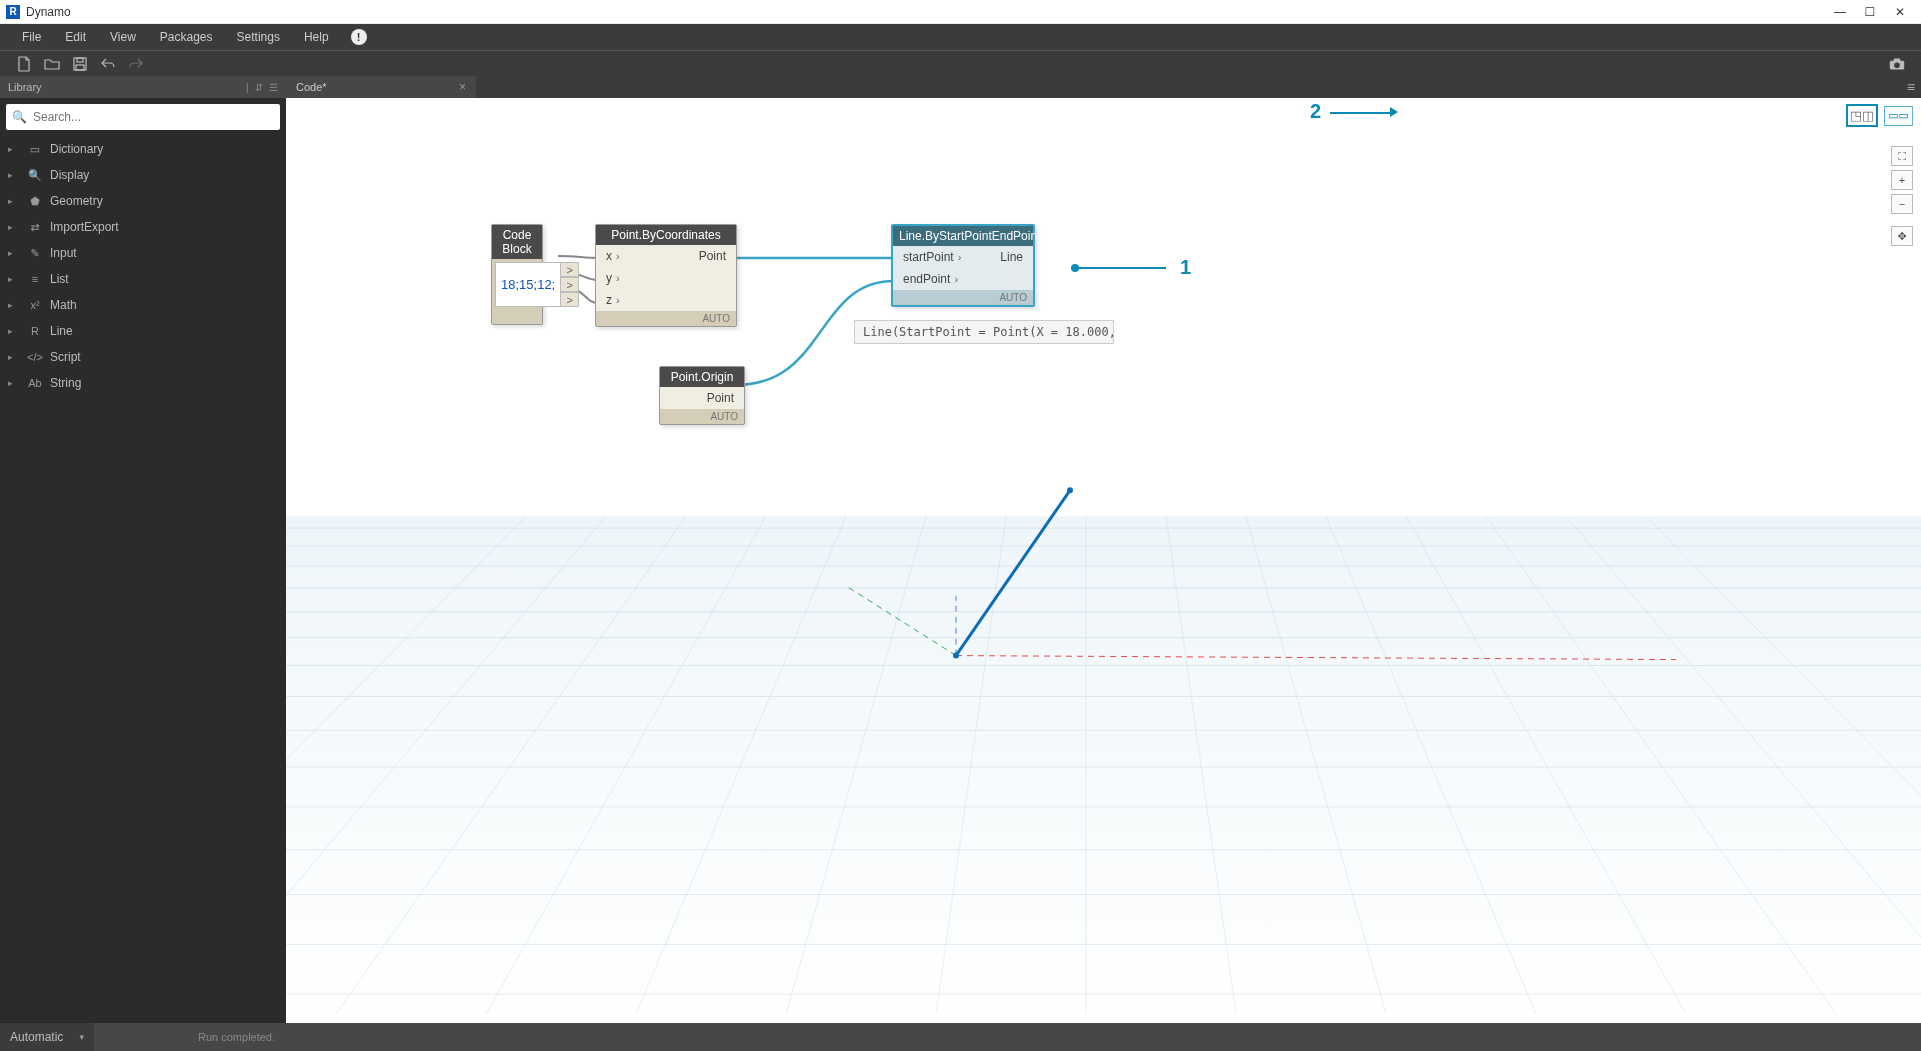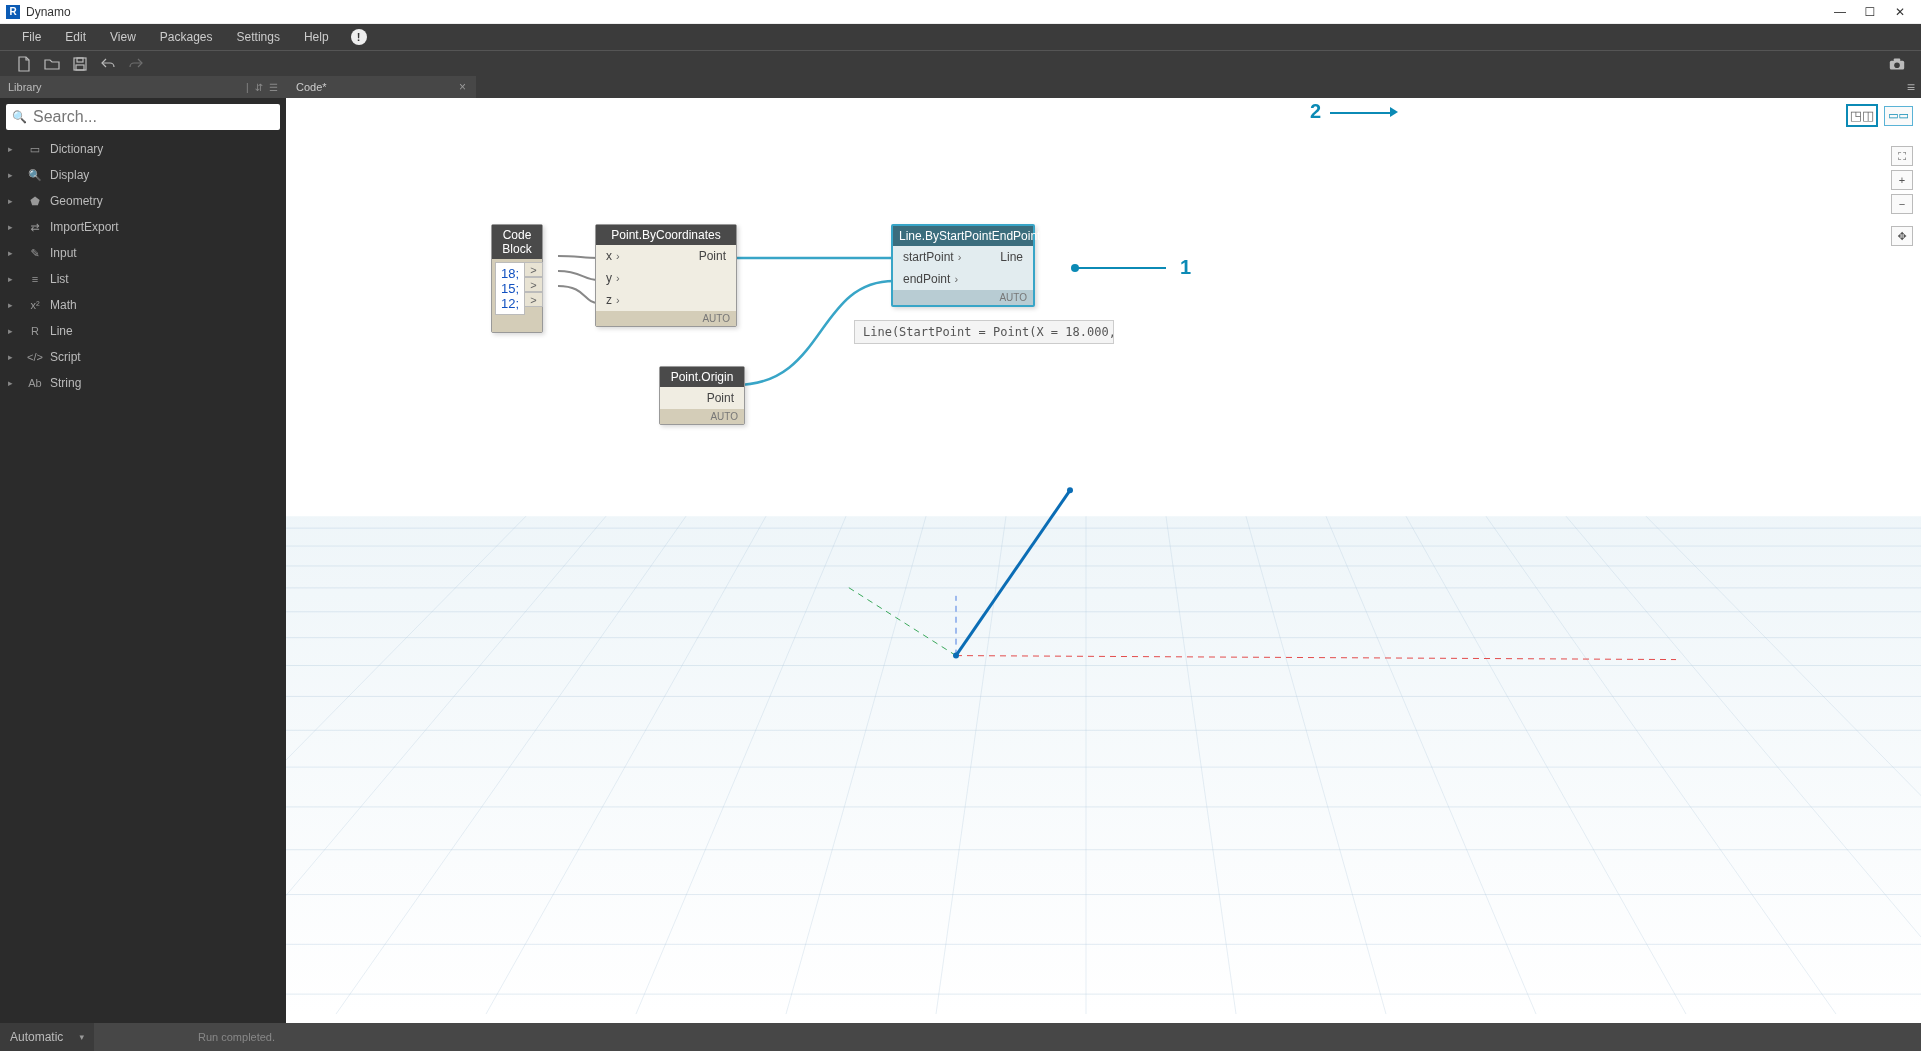"Search..." .searchbox input { font-size: 16px -> 12px }
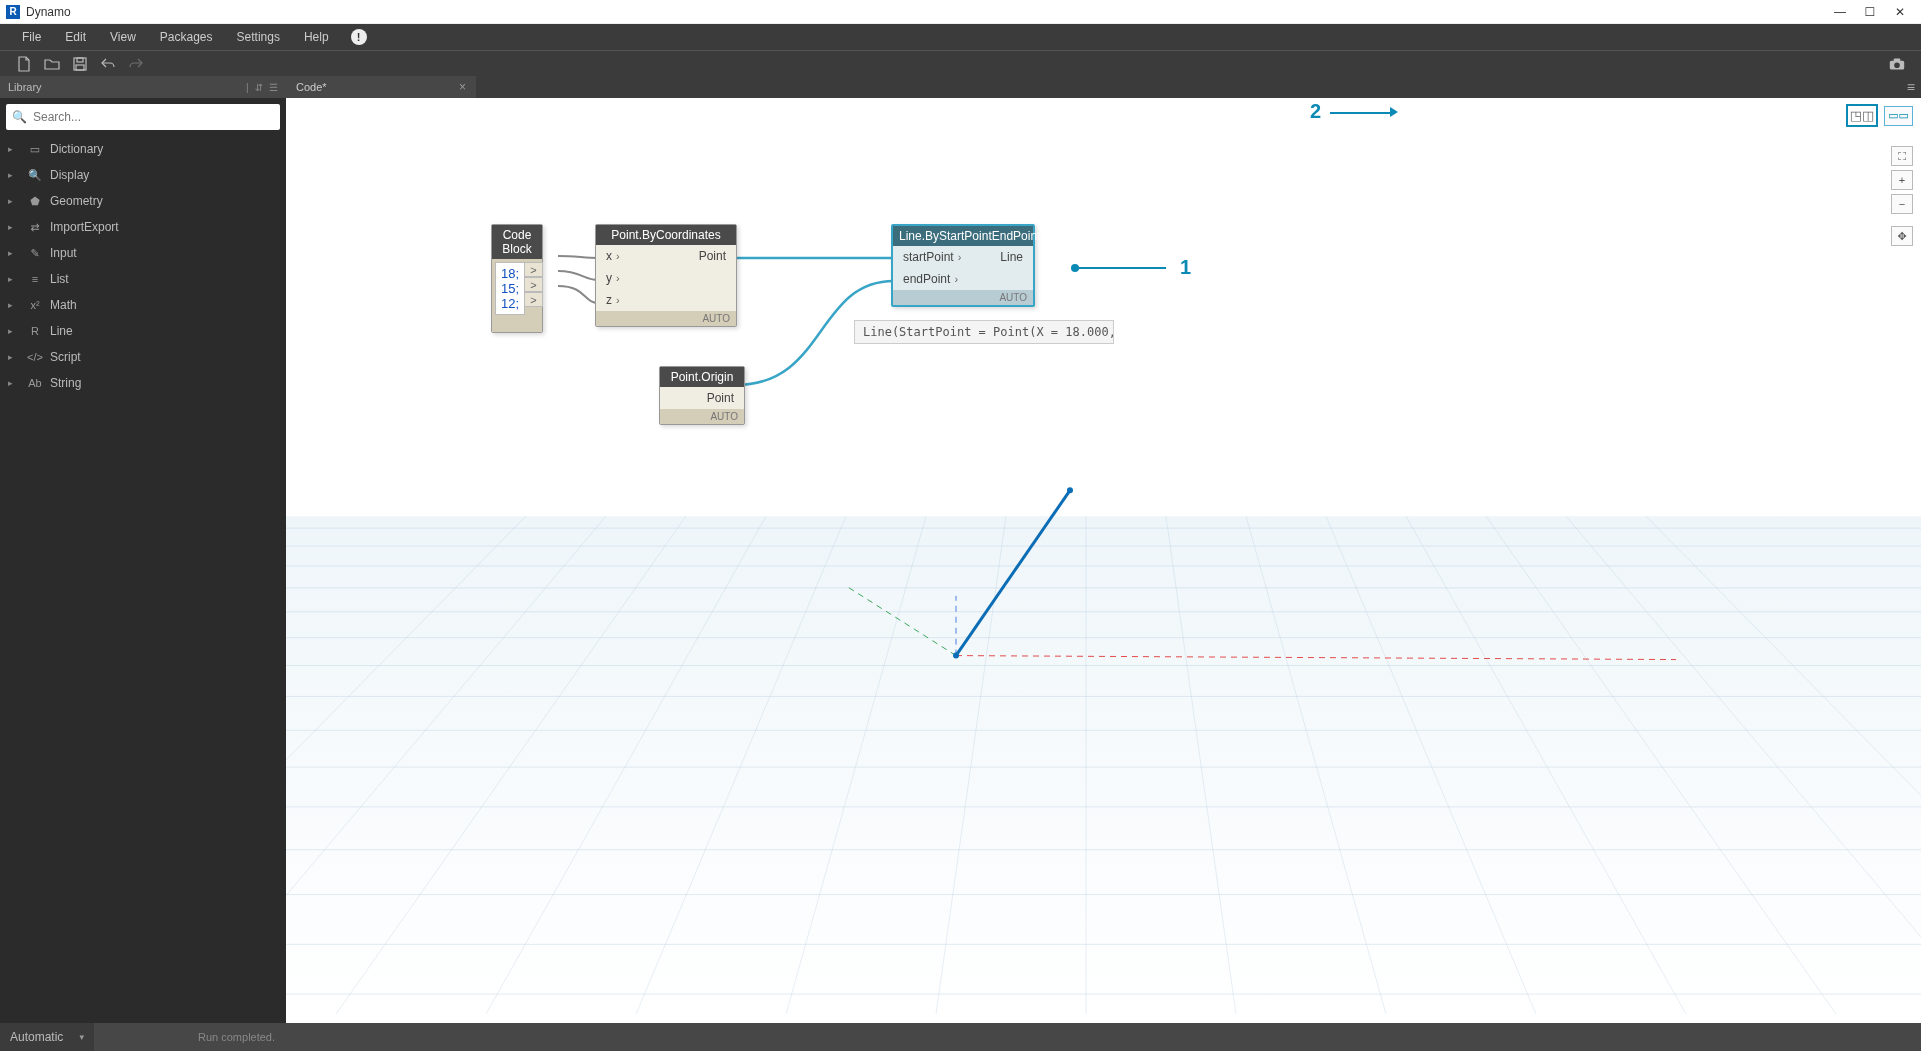"18;" .cb-lines { align-items: none -> center; flex-direction: column -> none }
